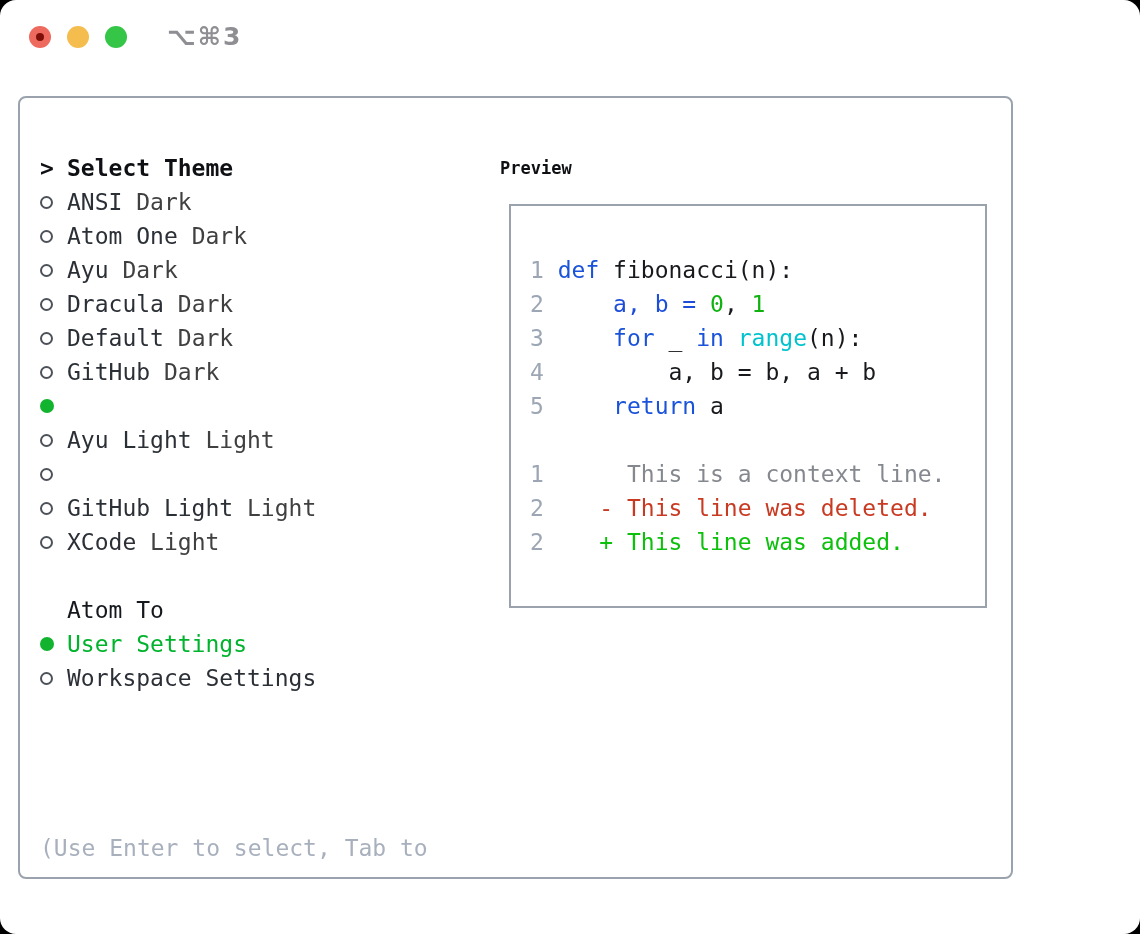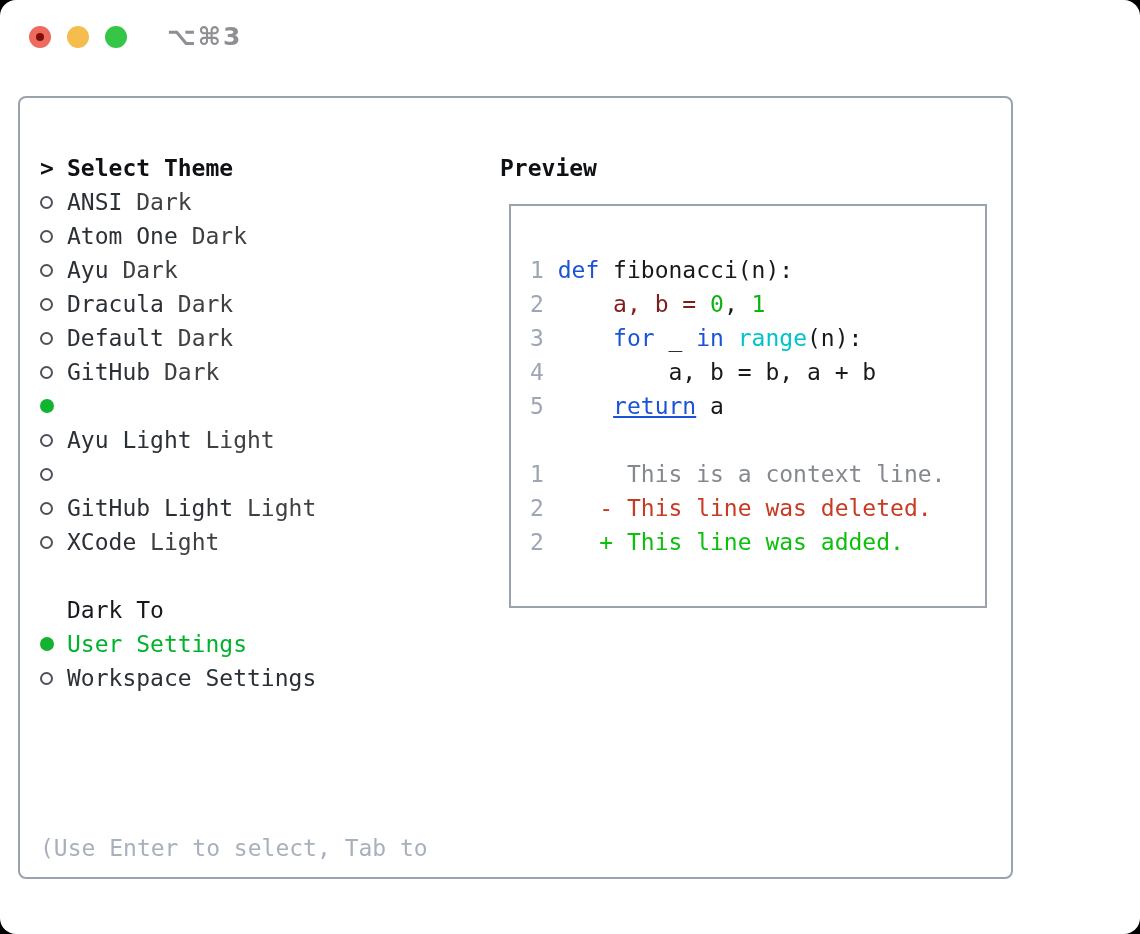"Preview" .preview-title { font-size: 23px -> 17px }
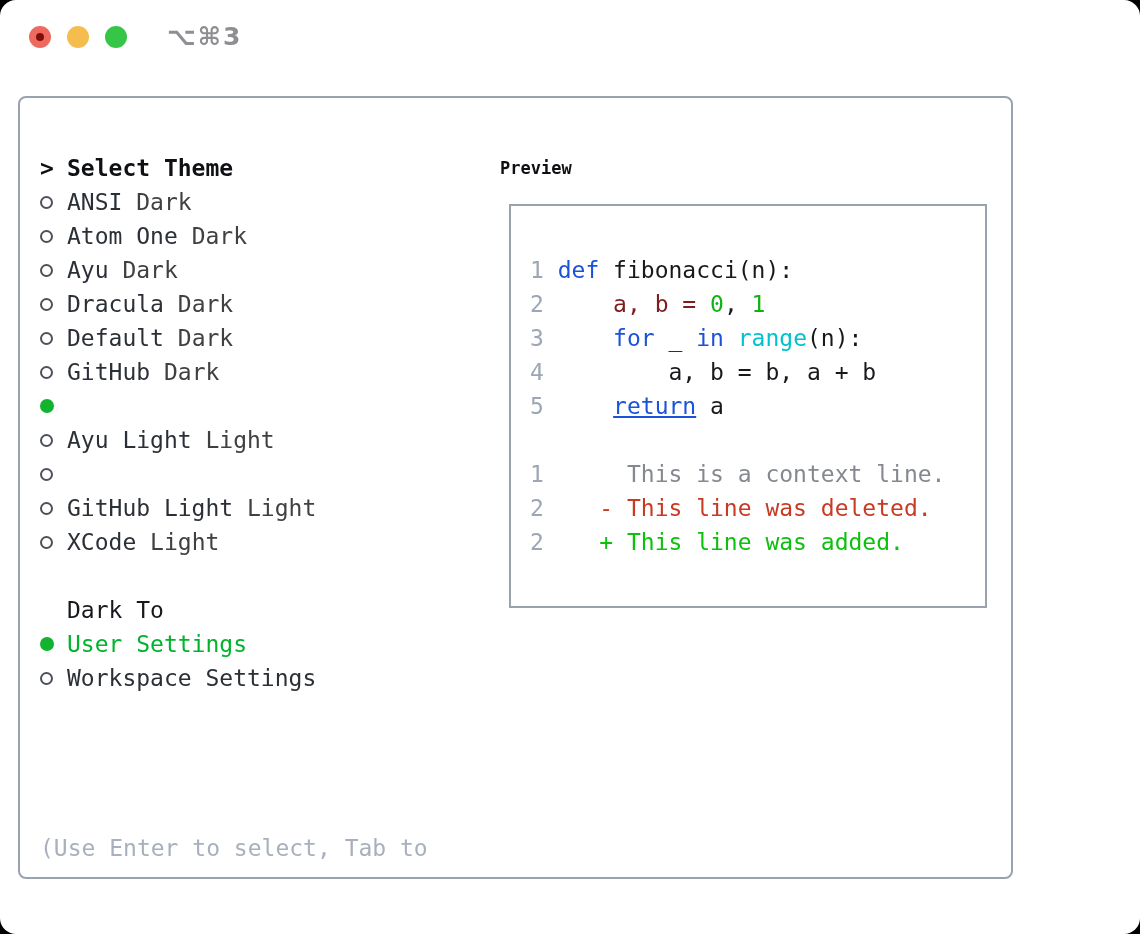"a, b =" span { color: #7f1d1d -> #1d4ed8 }
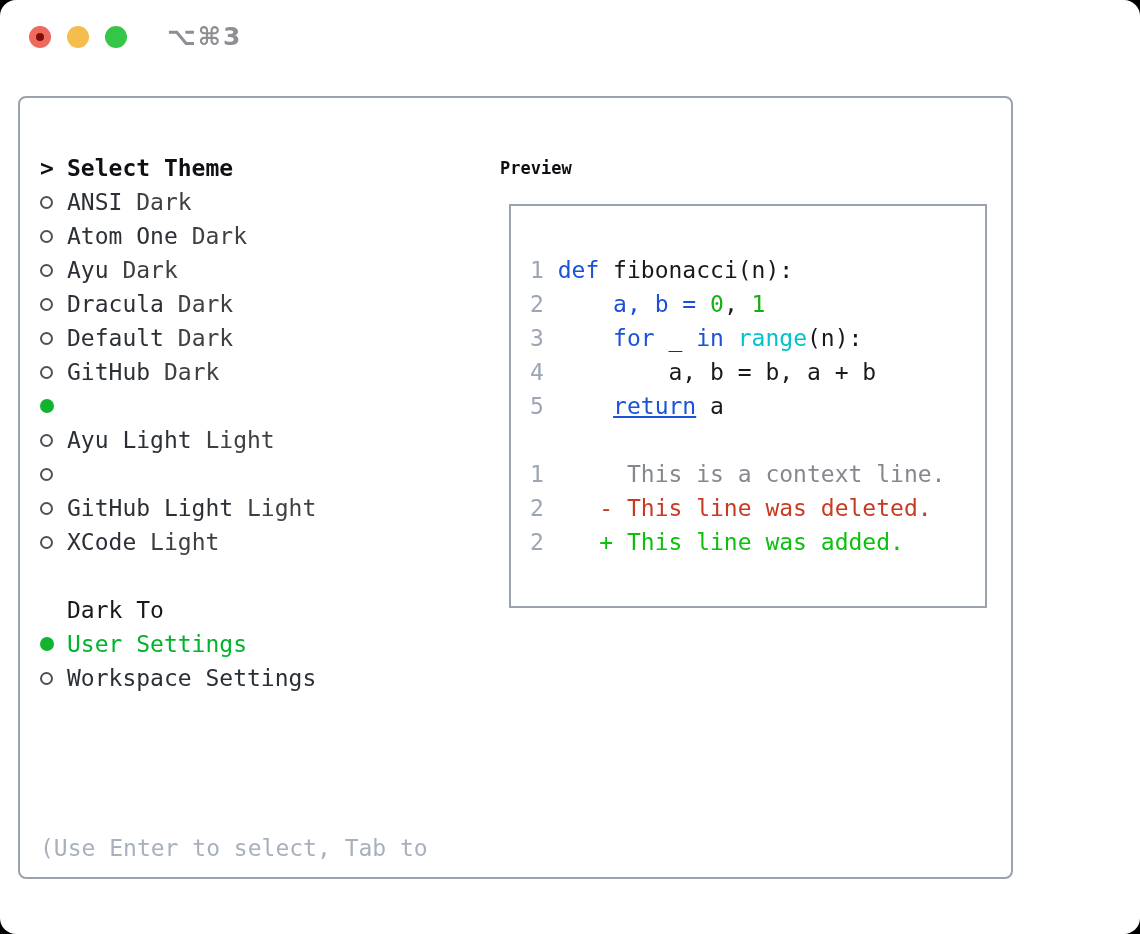"return" span { text-decoration: underline -> none }
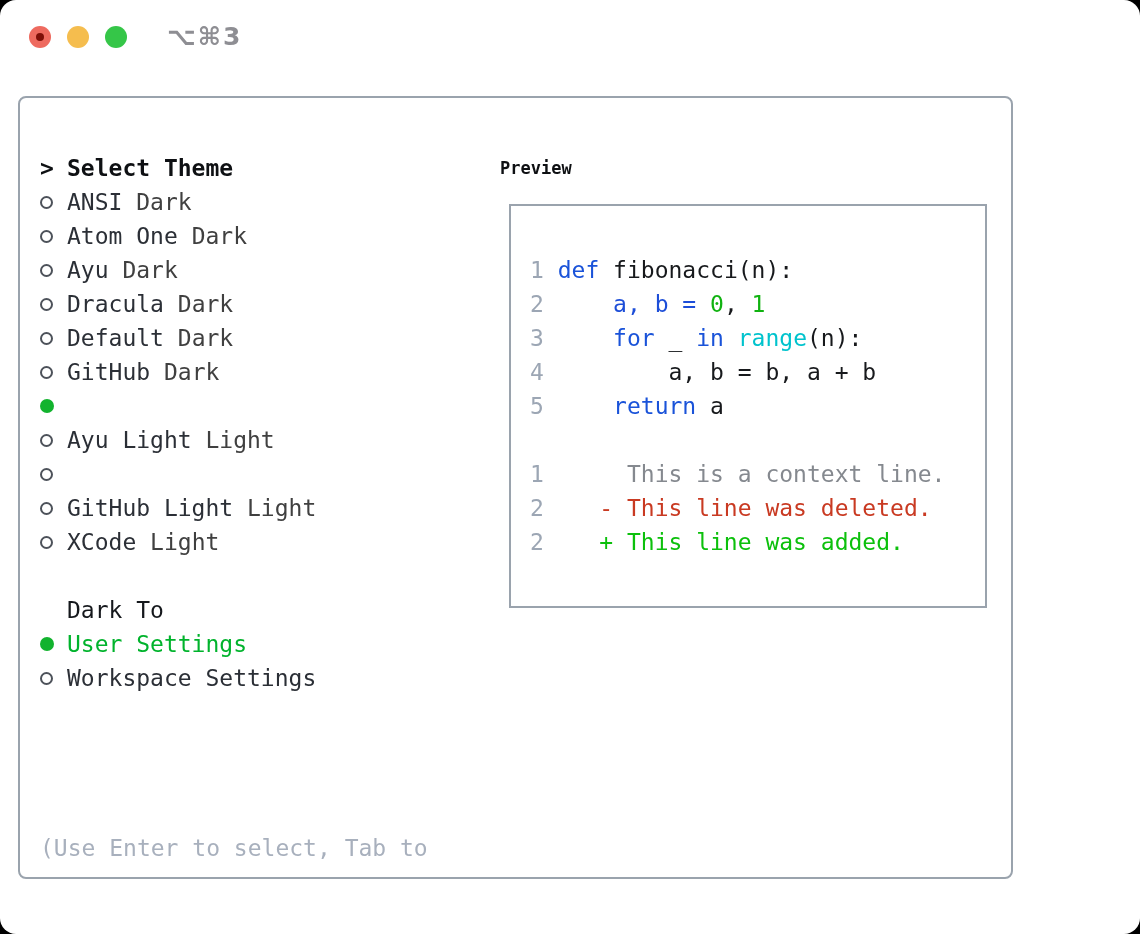"Dark To" span.txt { text: Dark -> Atom }
